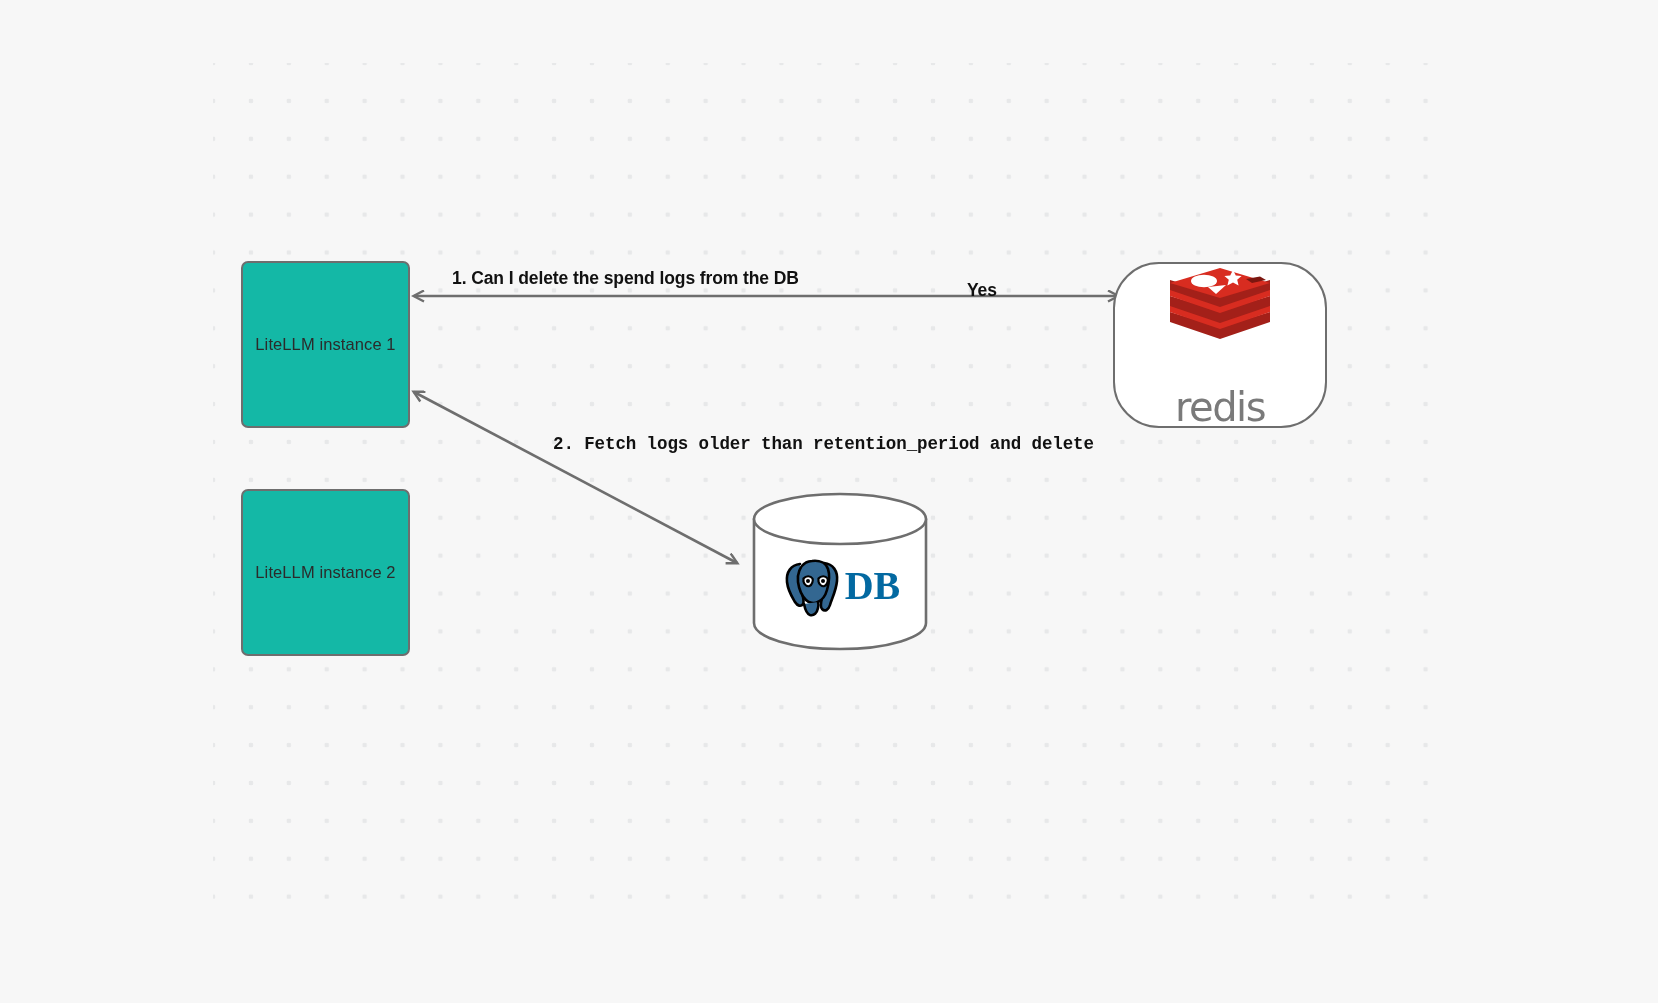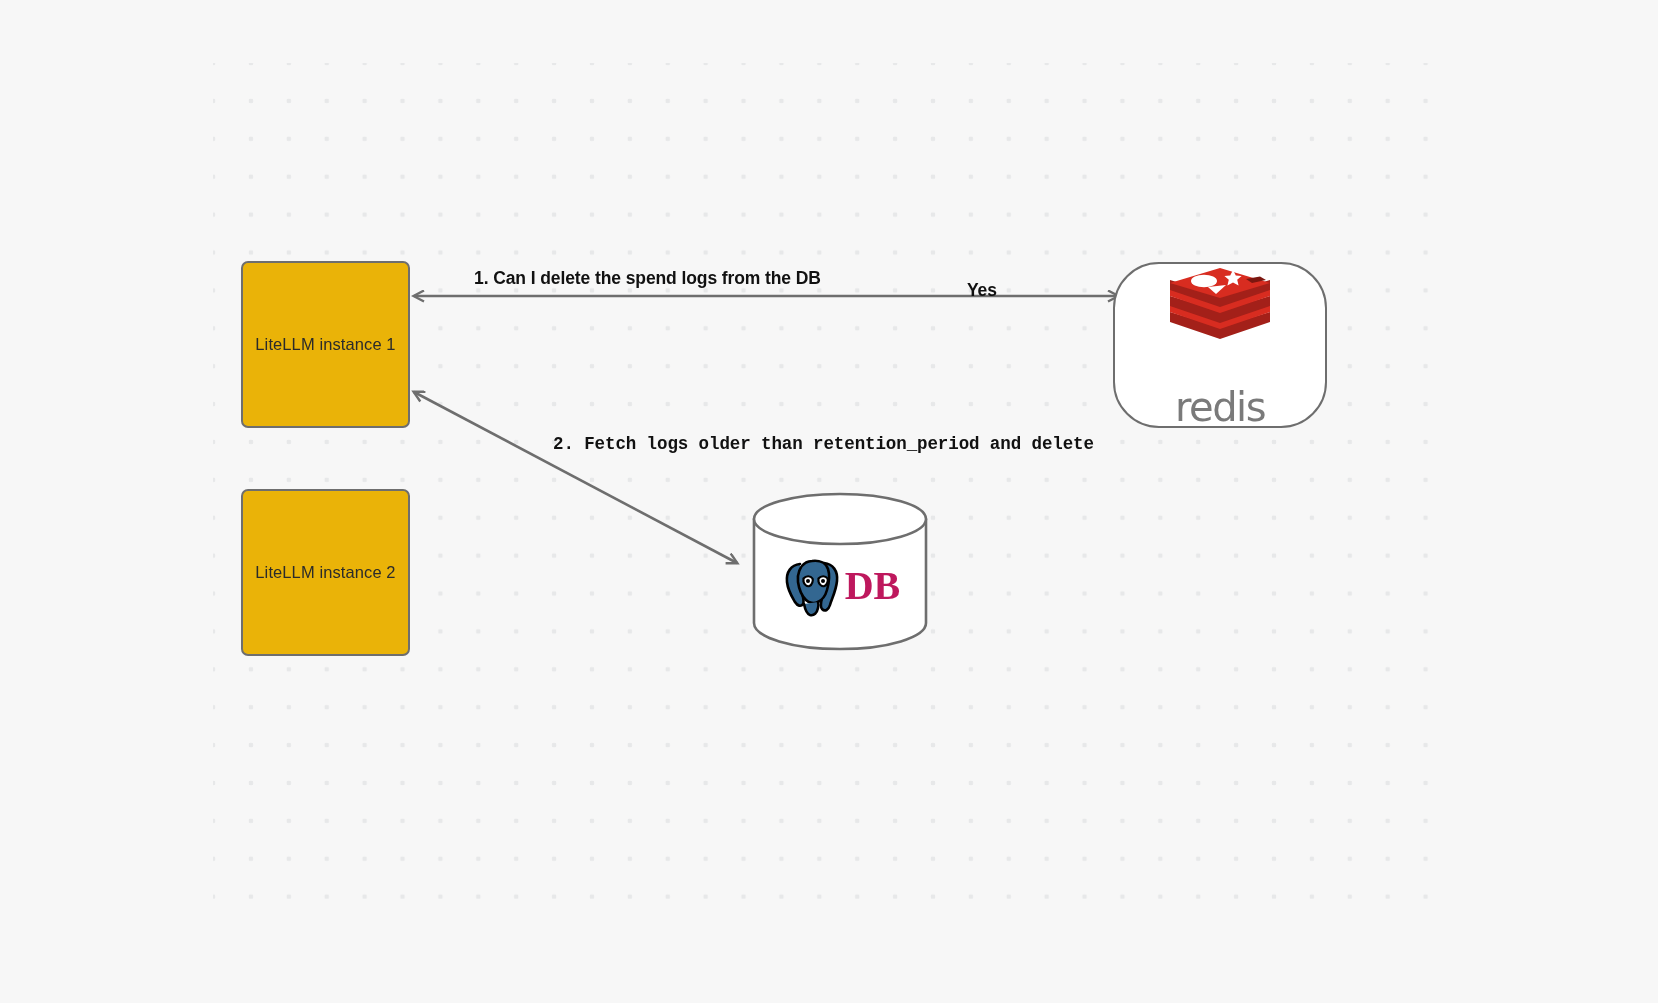"1. Can I delete the" #label-step1 { left: 474px -> 452px }
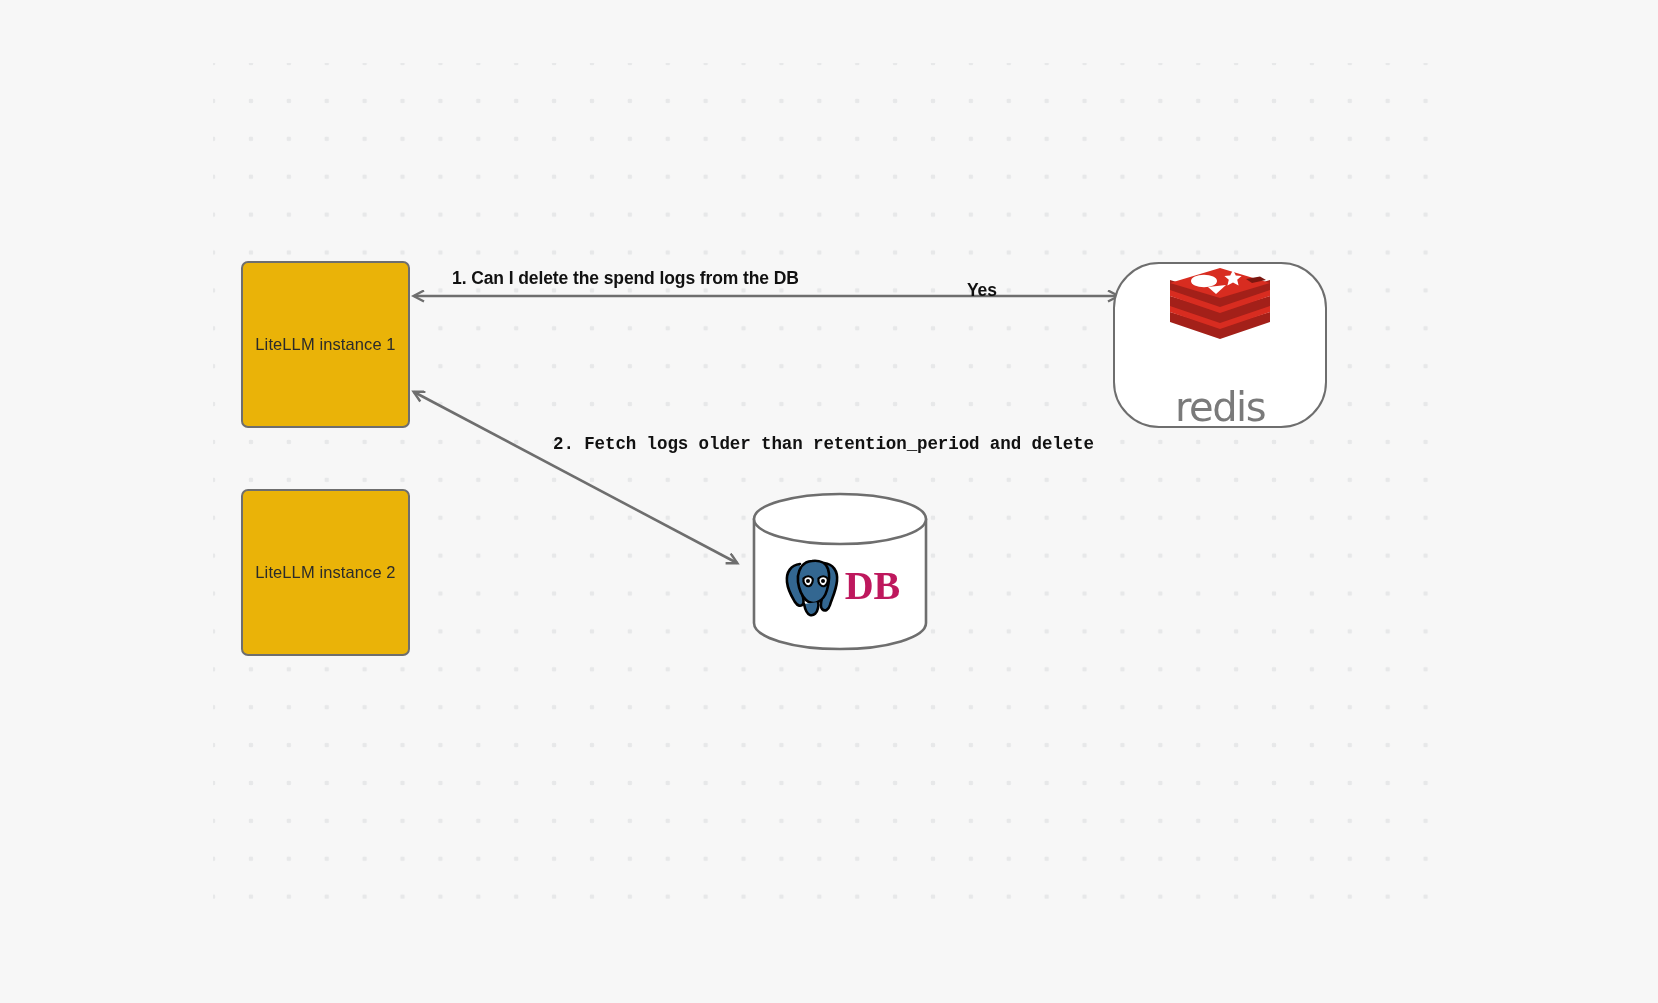"LiteLLM instance 1" .node-box { background: #eab308 -> #14b8a6 }
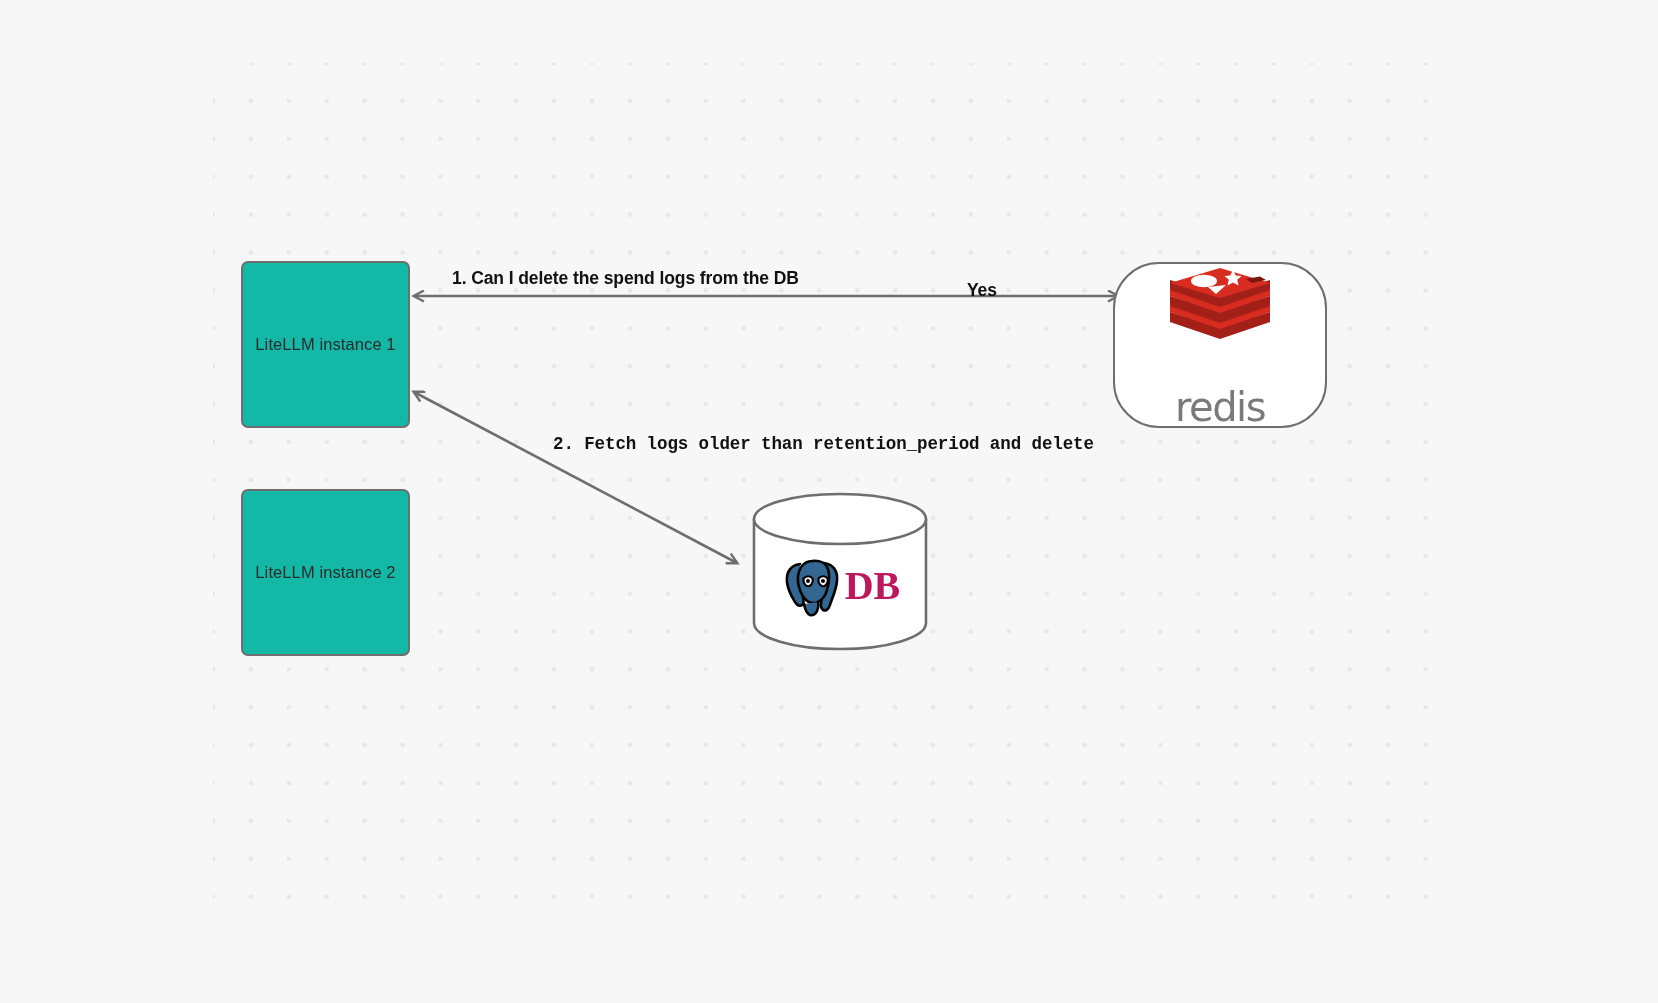"DB" #db-label { color: #be185d -> #0369a1 }
